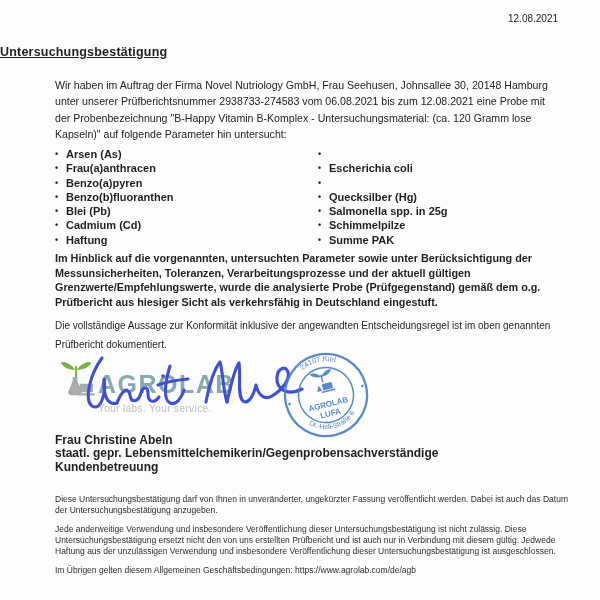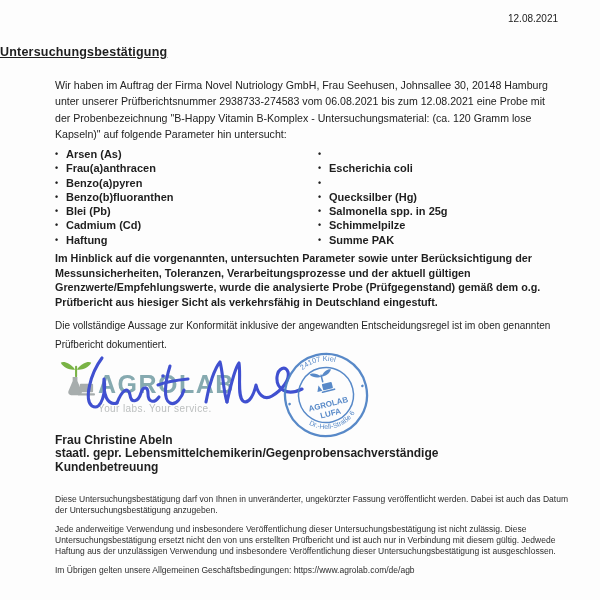"Im Übrigen gelten unsere Allgemeinen" span { text: unsere -> diesem }
